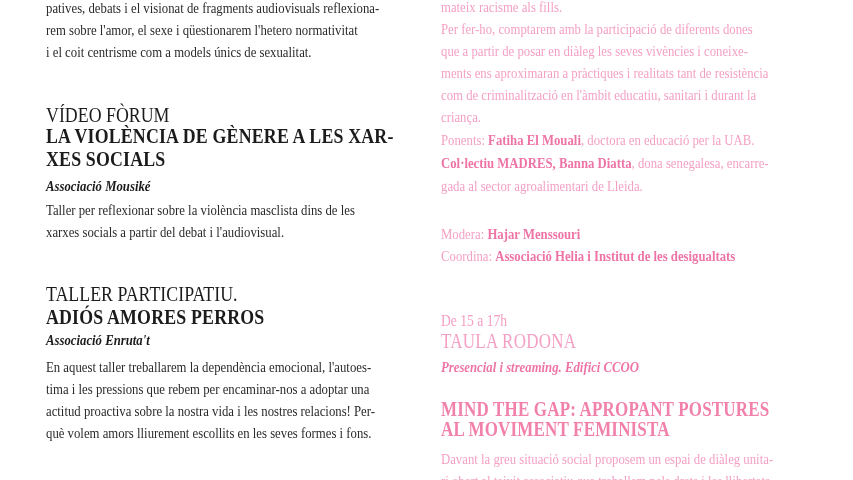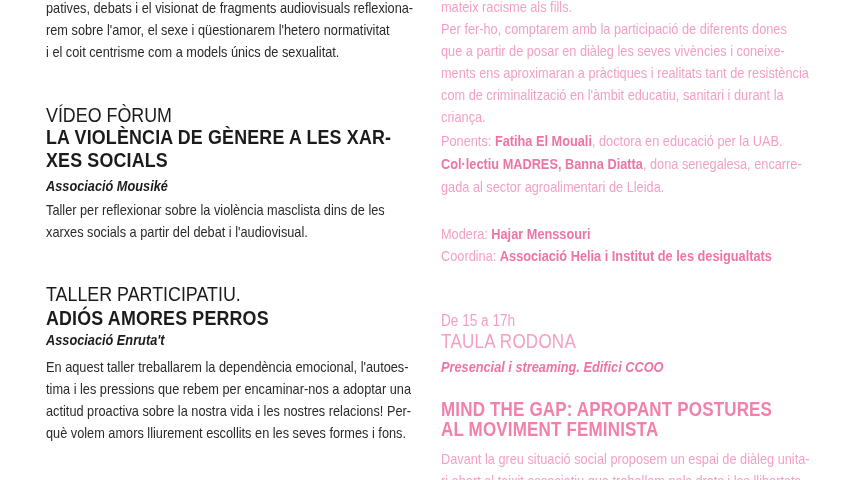"patives, debats i el visionat" .page { font-family: Liberation Sans, sans-serif -> Liberation Serif, serif }
